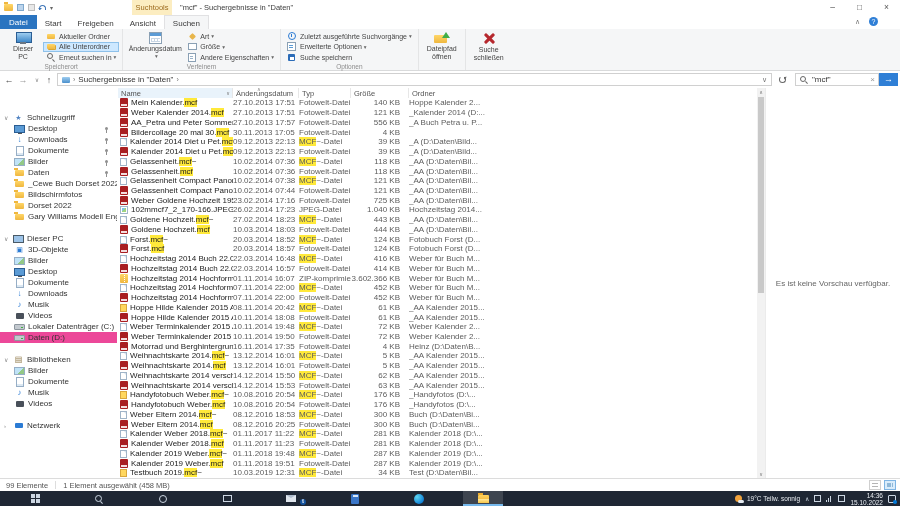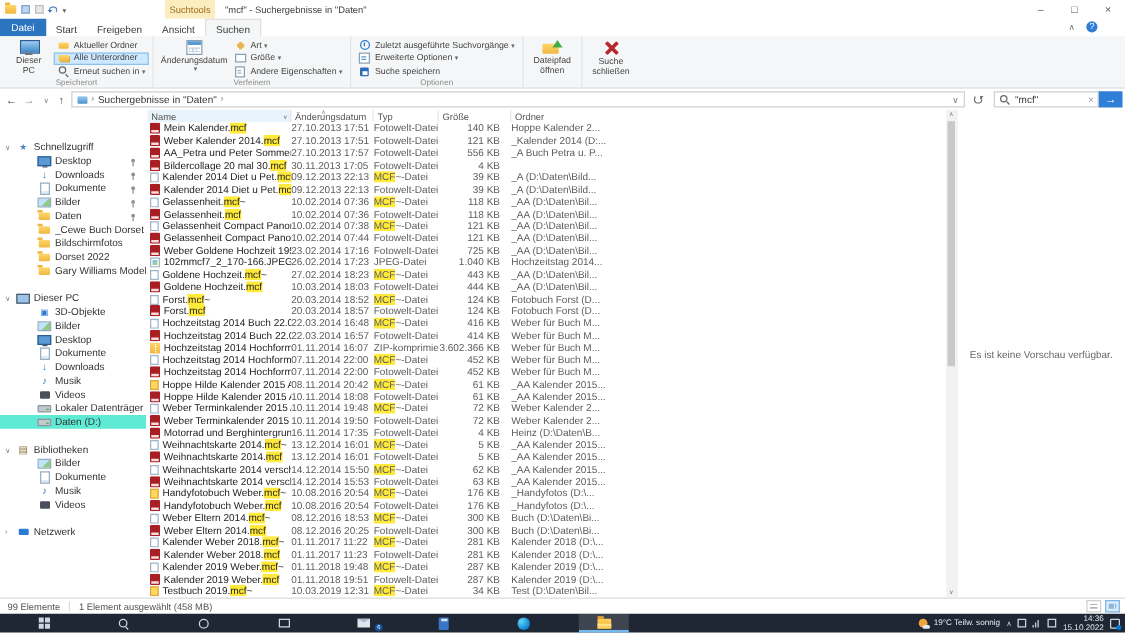"Desktop" .sb-item { padding-left: 30px -> 14px }
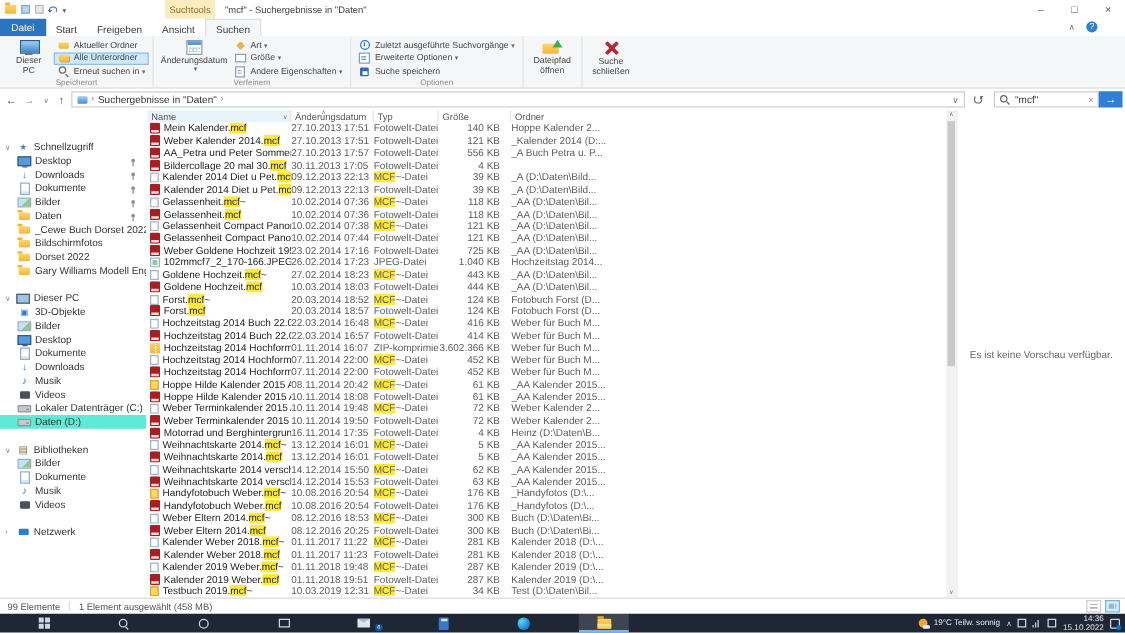"Daten (D:)" .sb-row.sel { background: #5eead4 -> #ec4899 }
